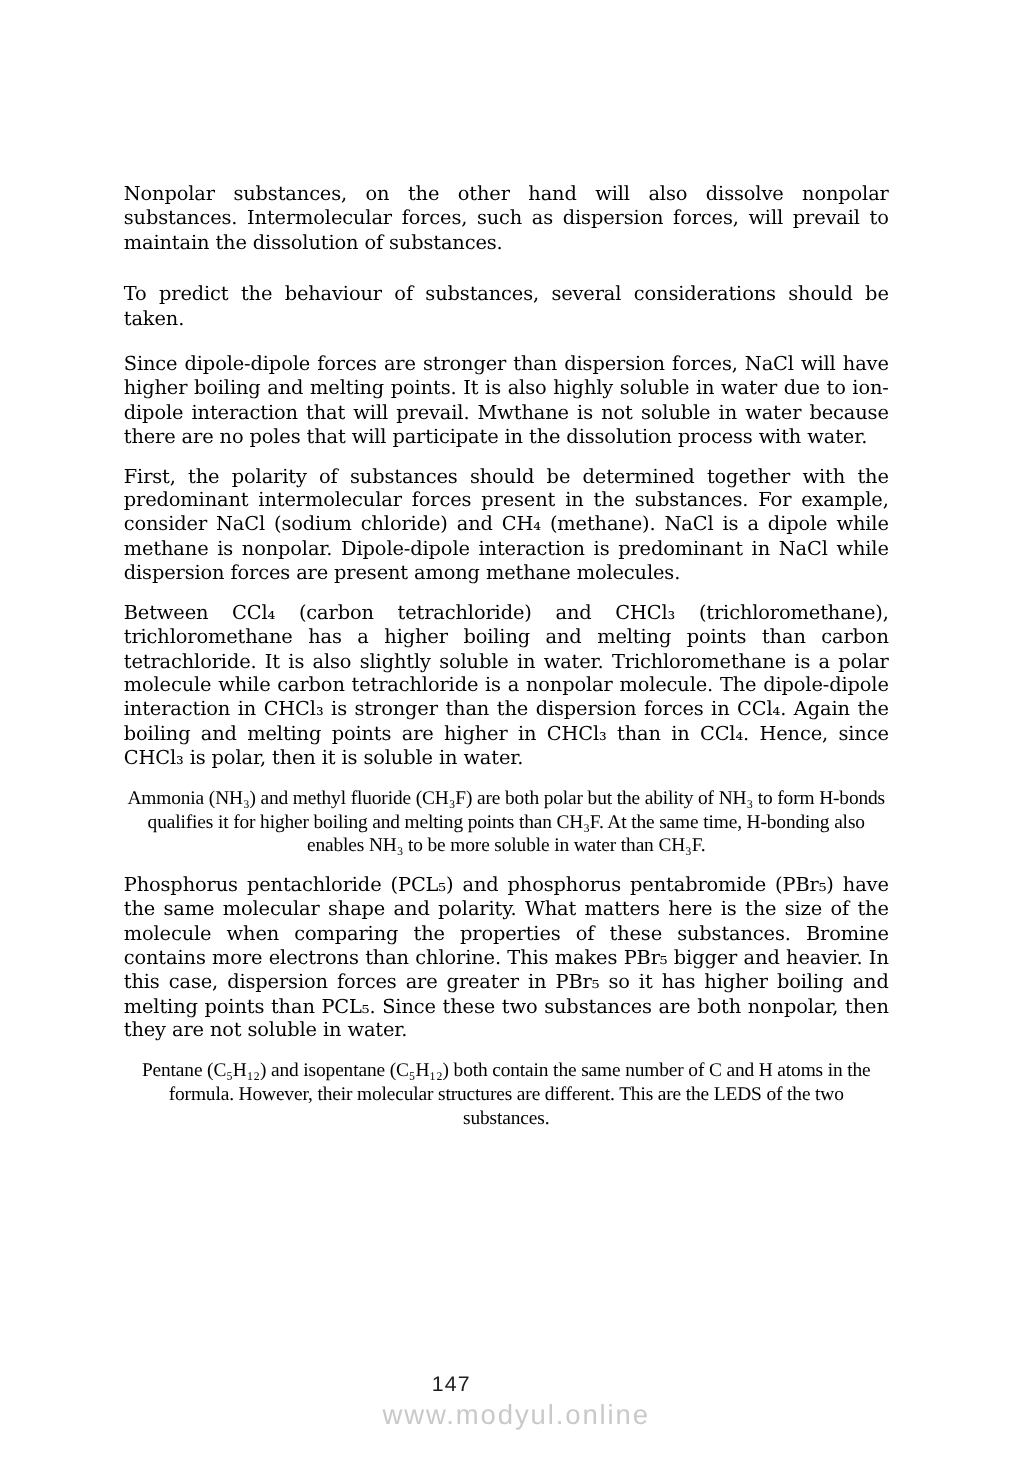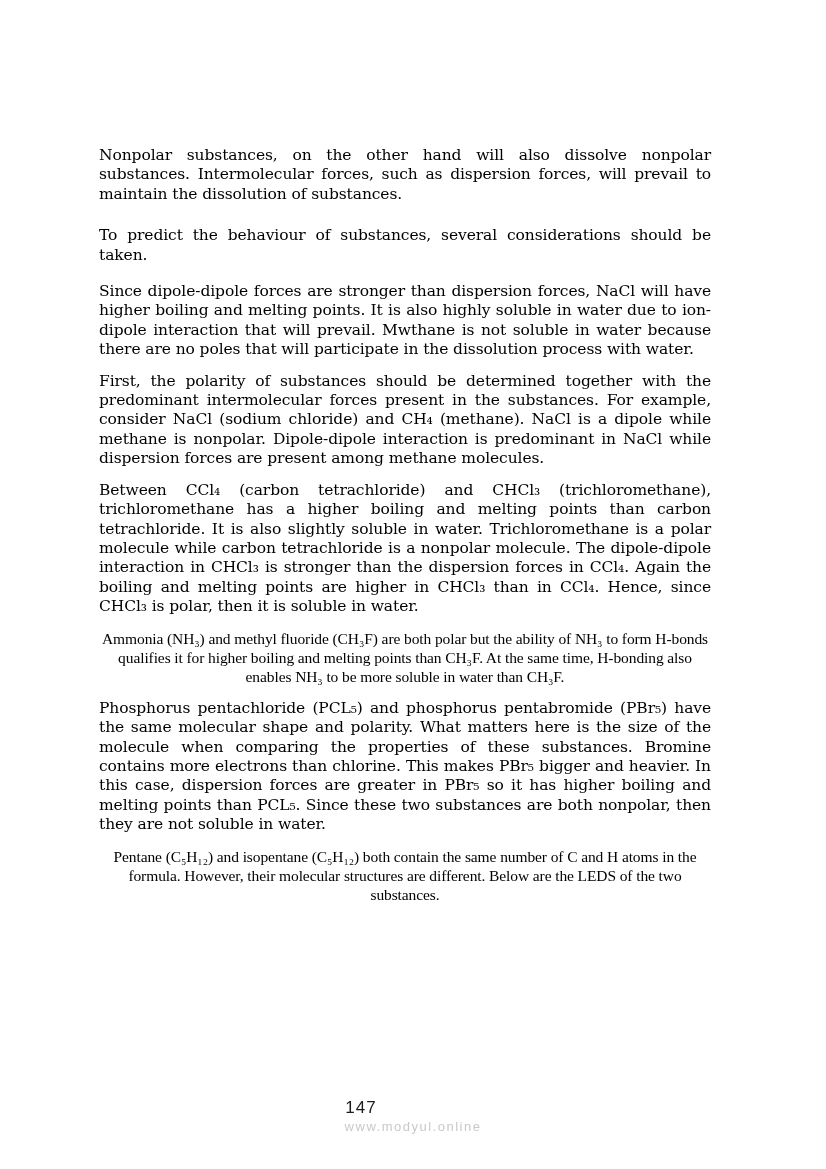"Pentane (C₅H₁₂) and isopentane (C₅H₁₂)" p.ragged { text: Below -> This }
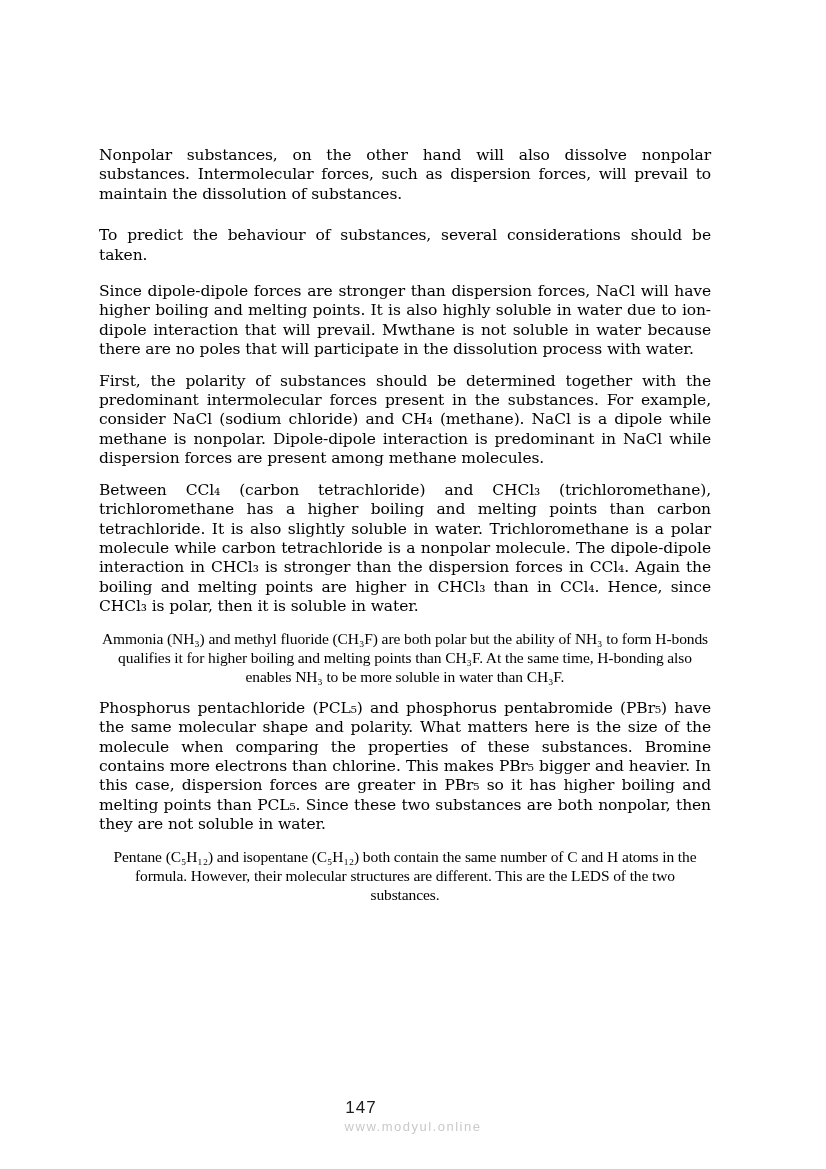"www.modyul.online" .watermark { font-size: 13px -> 22px }
